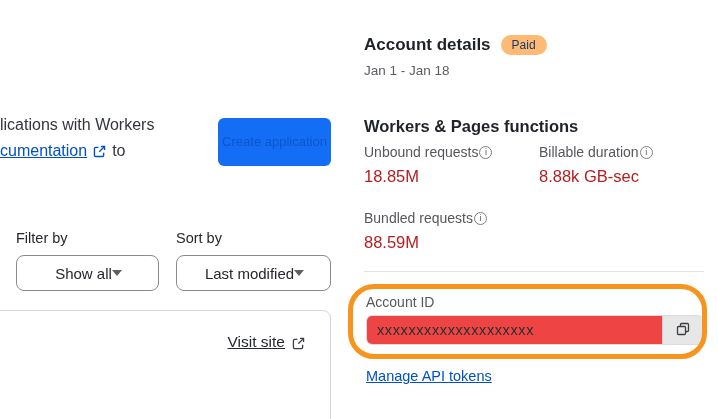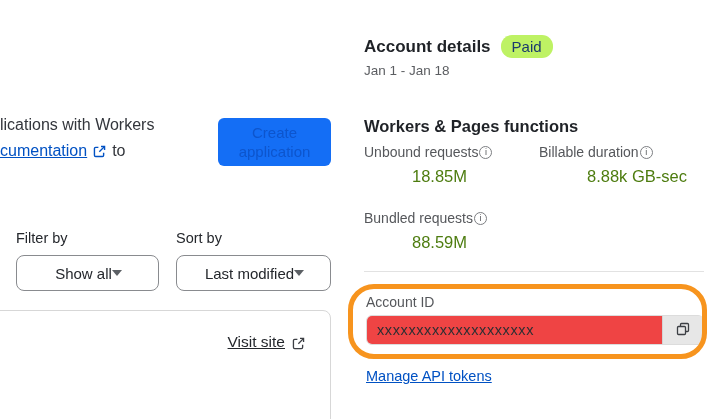"Paid" .badge { background: #bef264 -> #fdba74; font-size: 15px -> 12px }
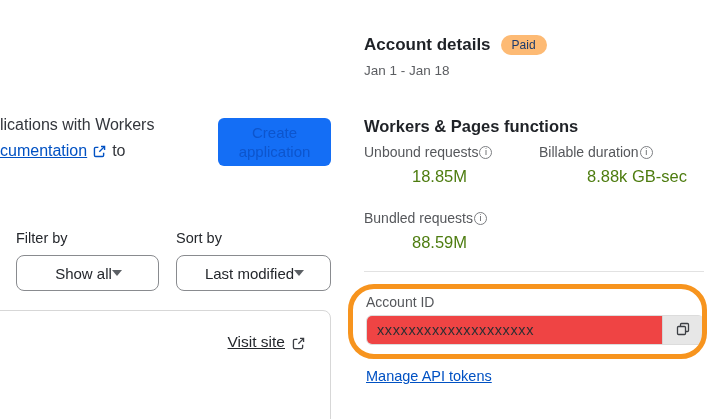"Create application" .create-btn { font-size: 15px -> 13px; line-height: 19px -> 26px }
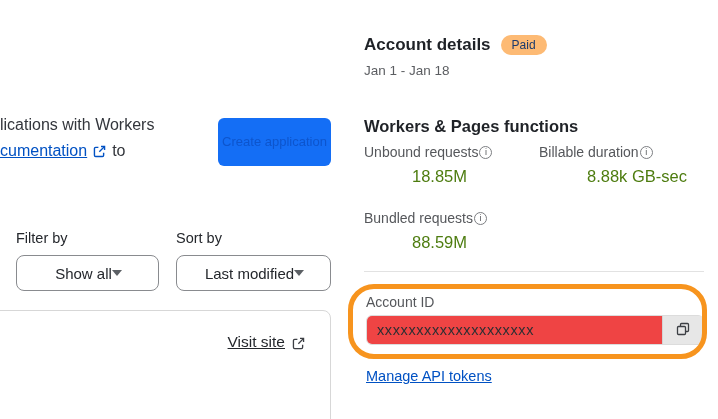"18.85M" .metric-value { color: #4d7c0f -> #b91c1c; margin-left: 48px -> none }
